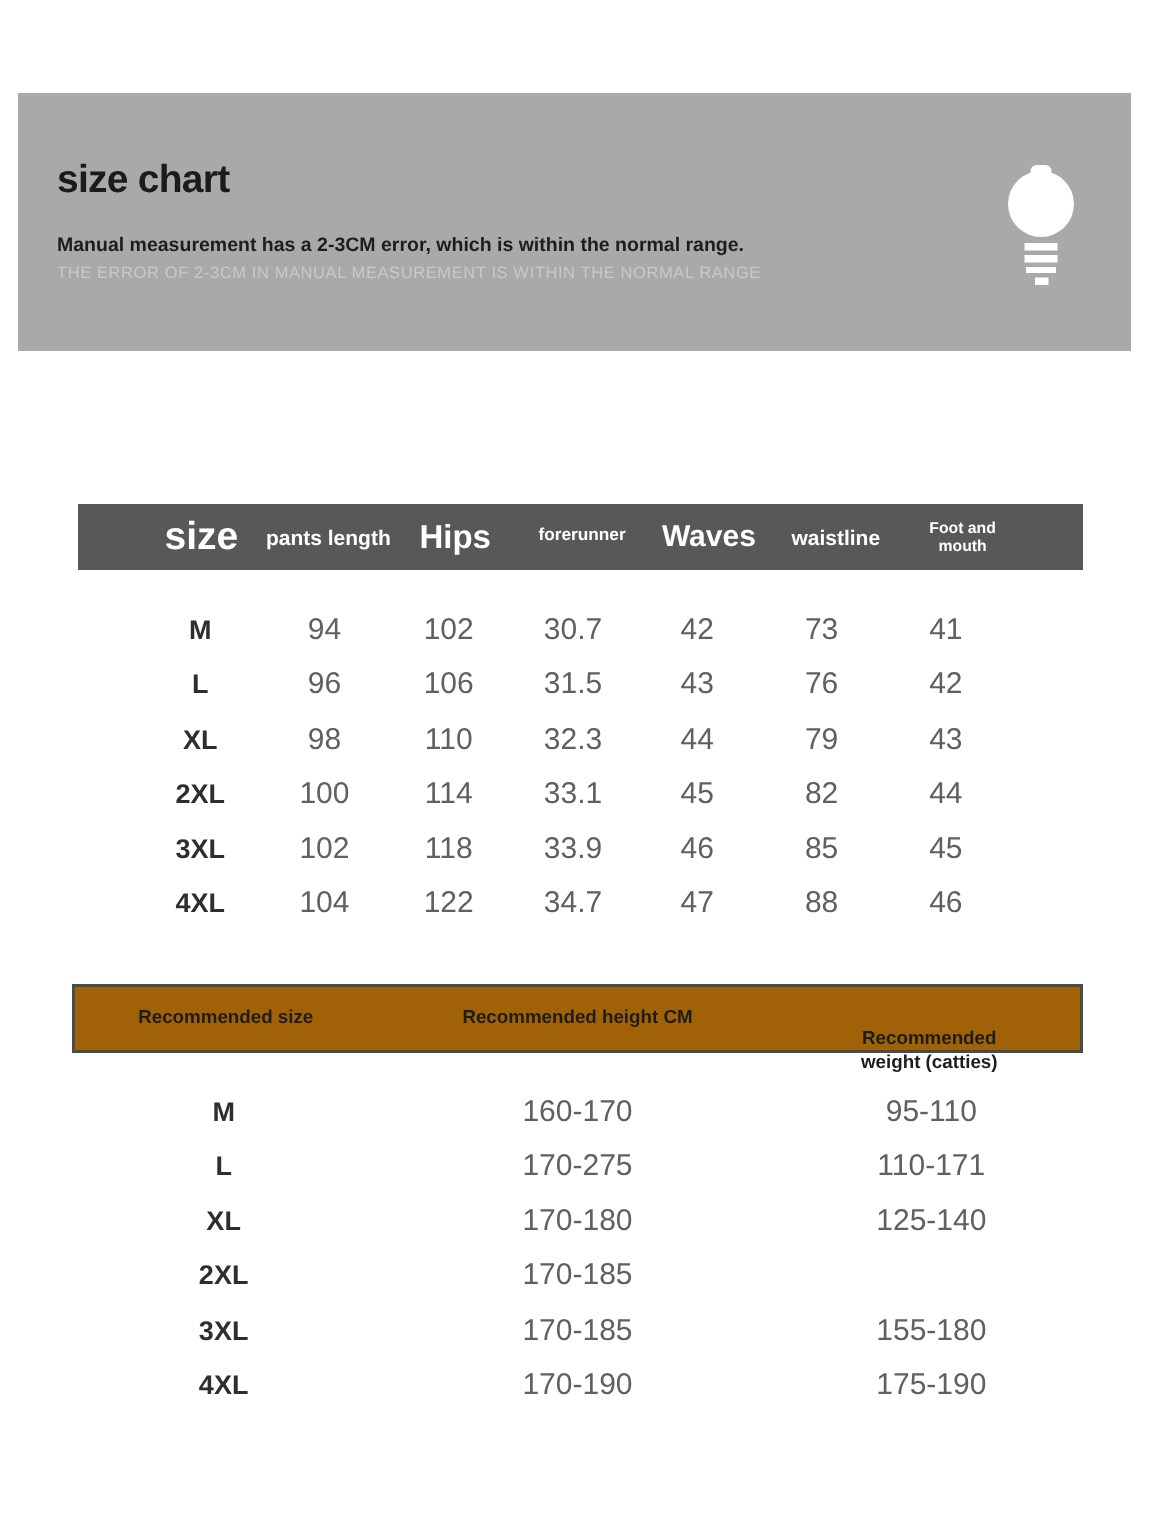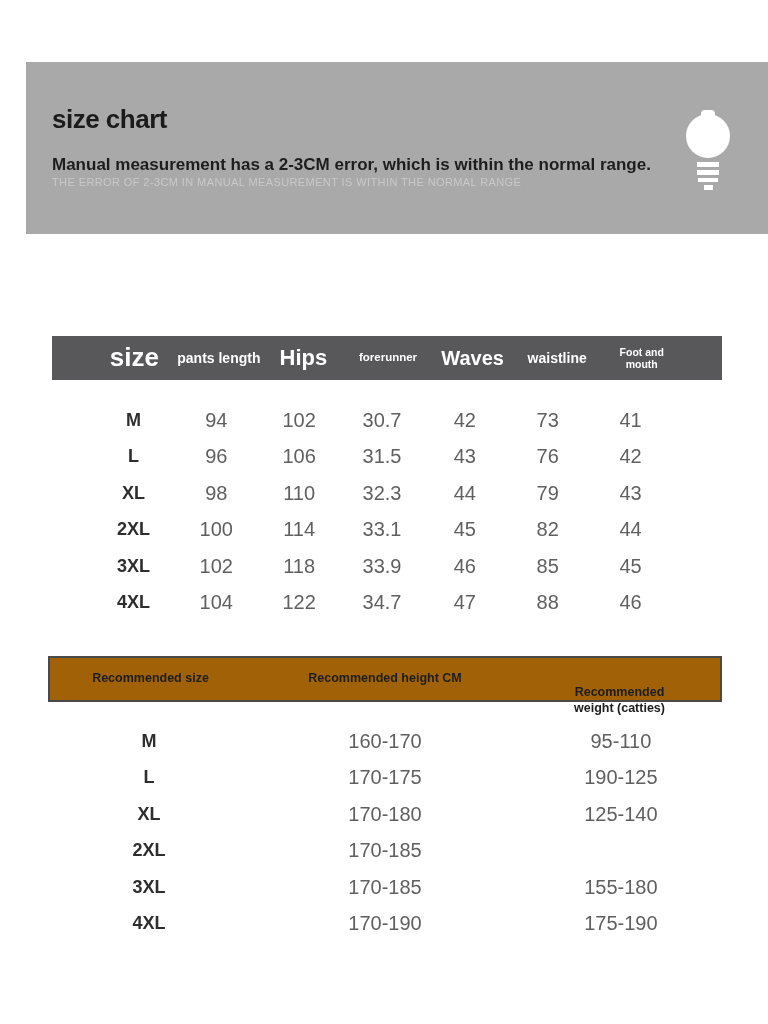"size chart" .banner { left: 26px -> 12px }
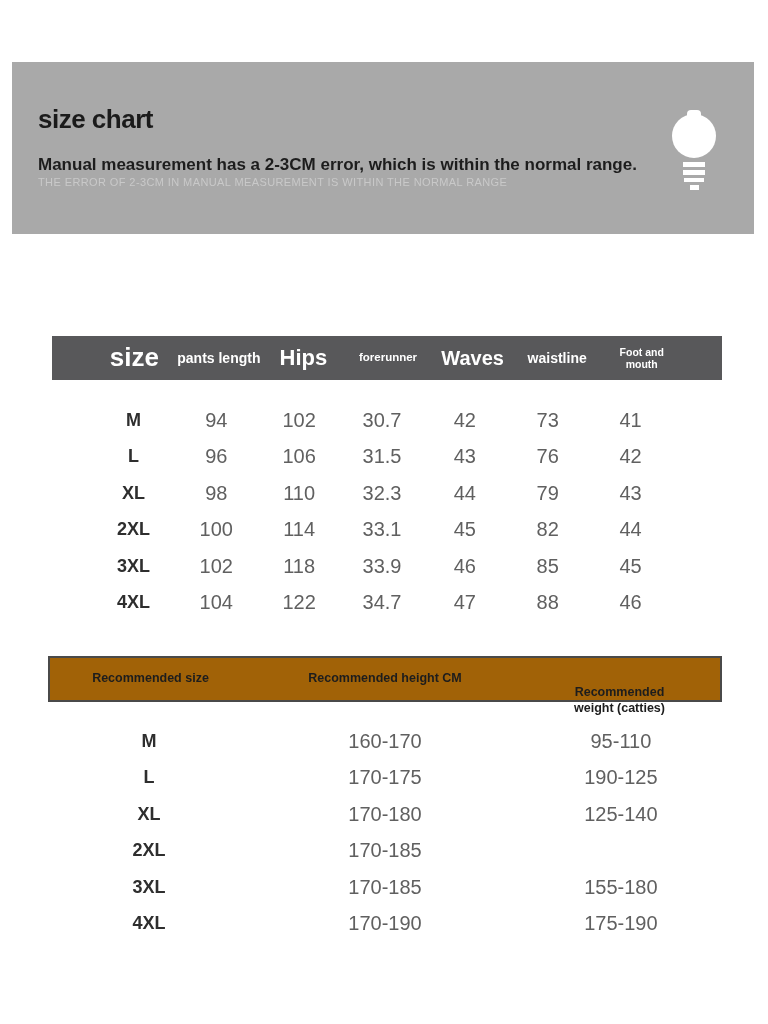"Manual measurement has a 2-3CM" .banner-sub1 { font-size: 17px -> 13px }
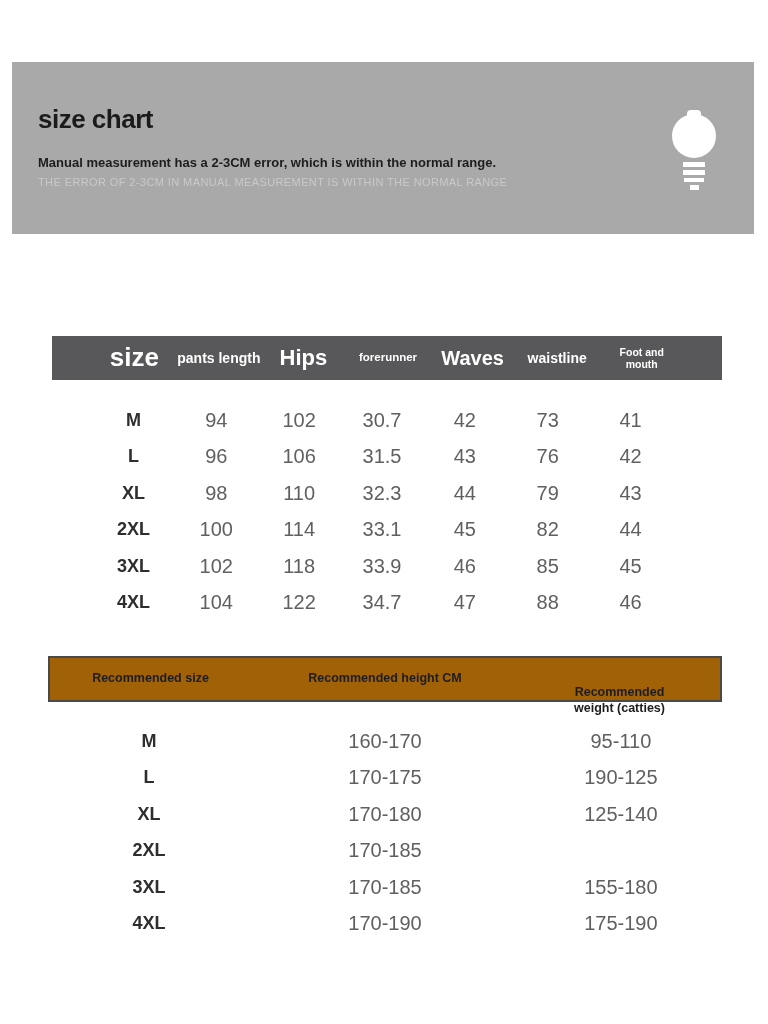"170-175" span.cell { text: 170-175 -> 170-275 }
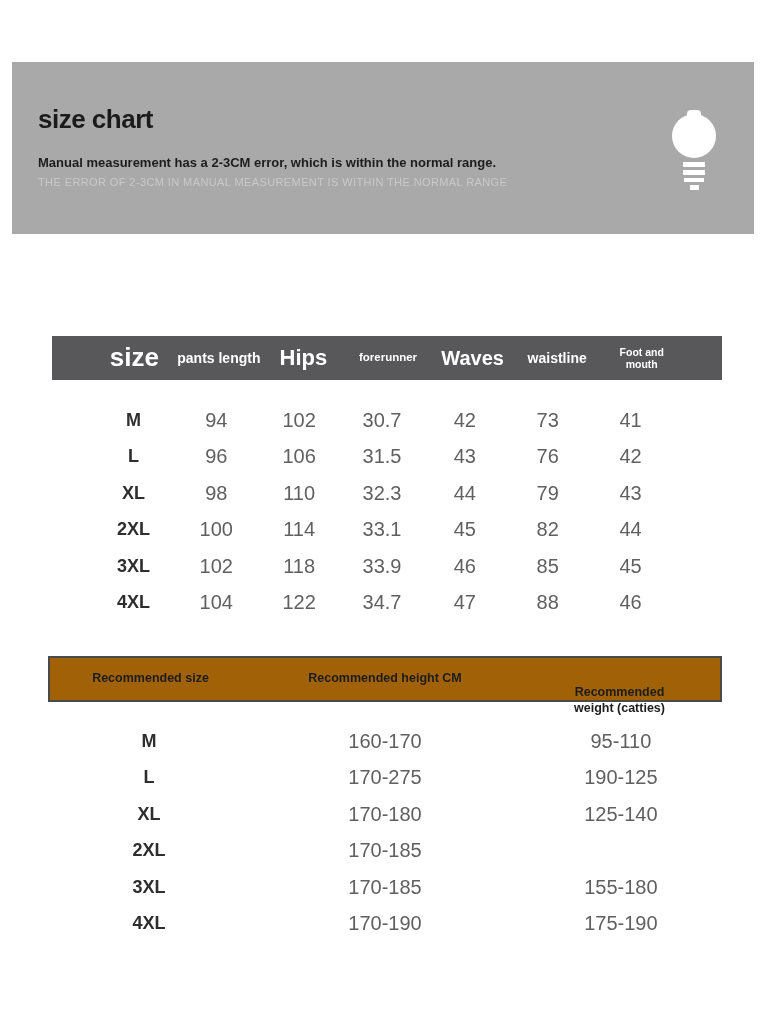"190-125" span.cell { text: 190-125 -> 110-171 }
